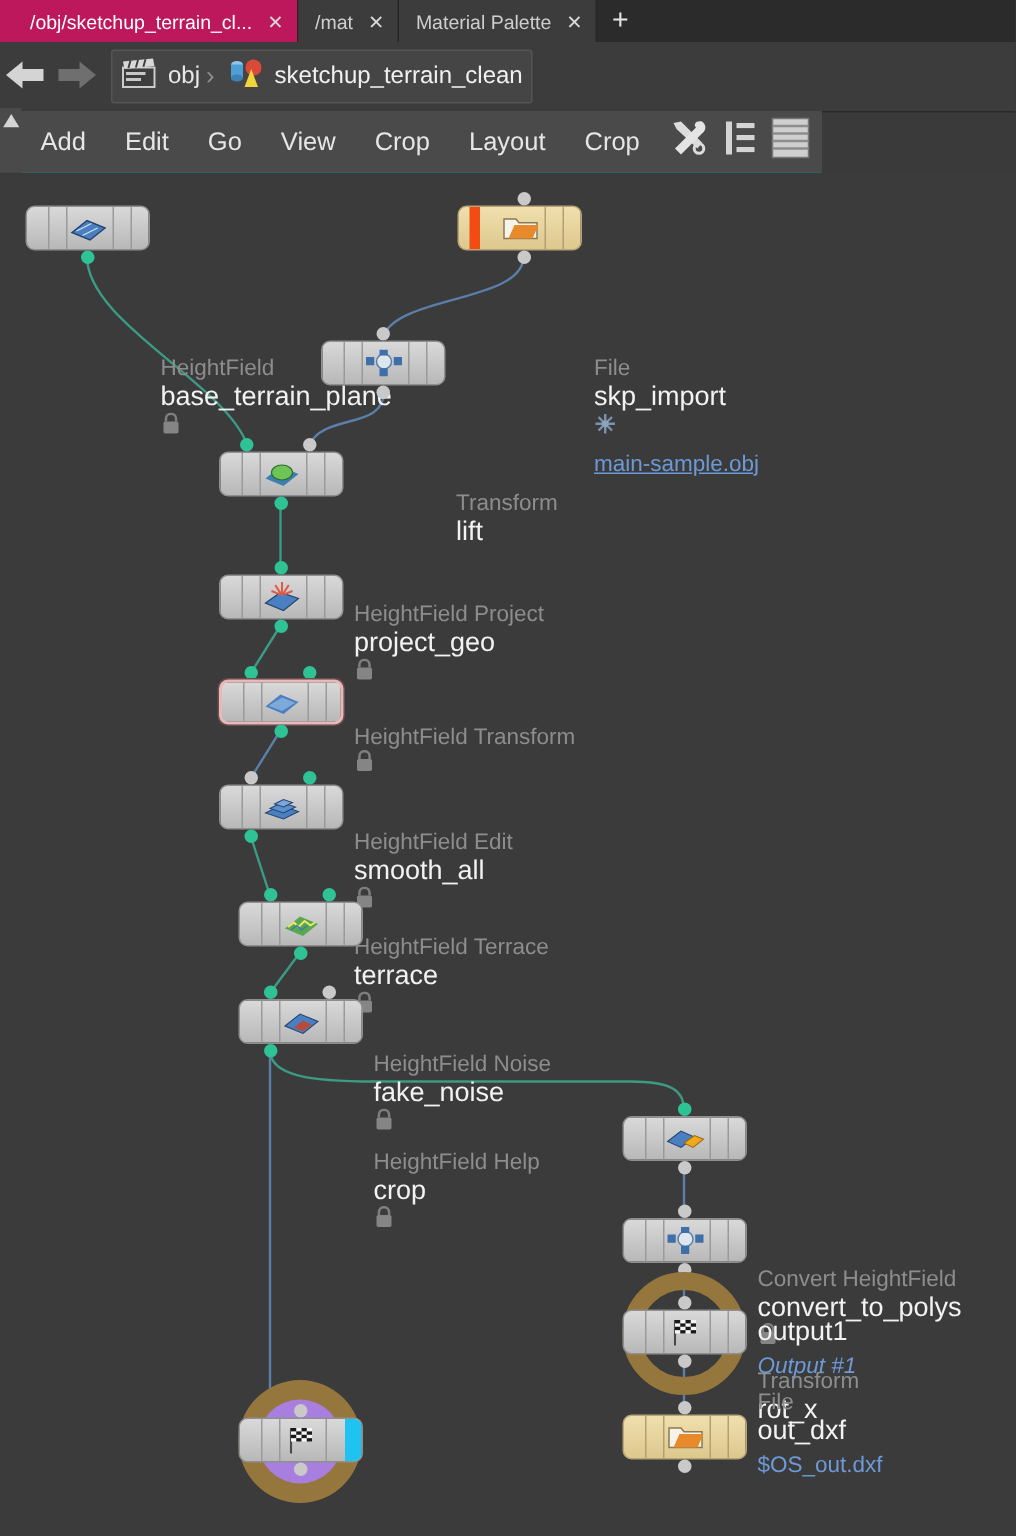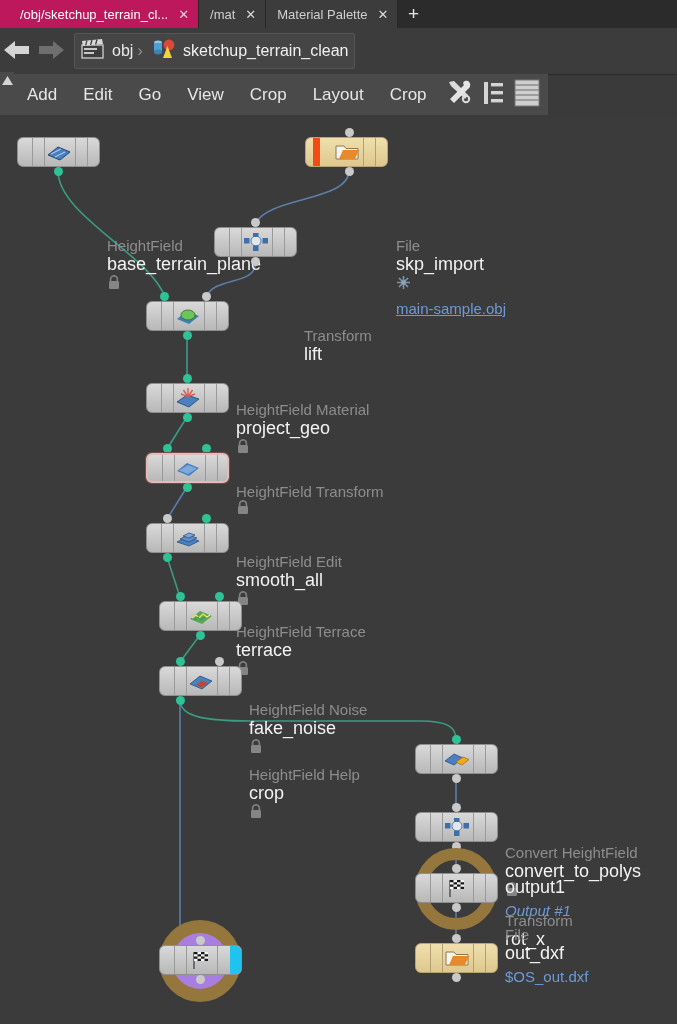"HeightField Material" div.ltype { text: Material -> Project }
